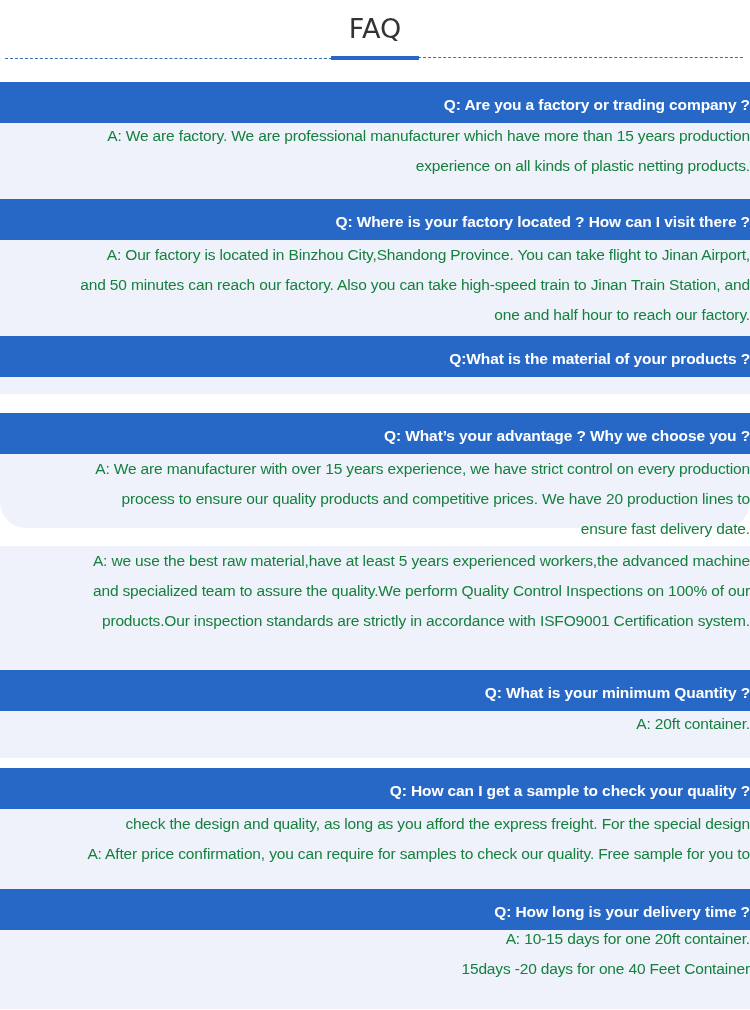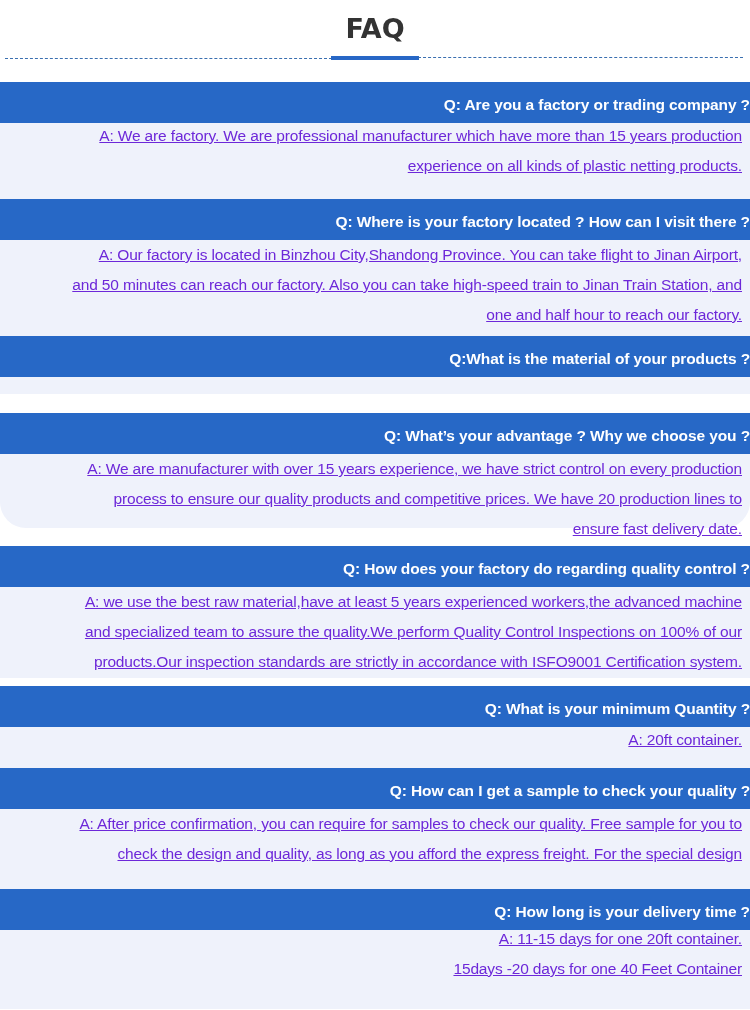"FAQ" .title { font-weight: bold -> normal }
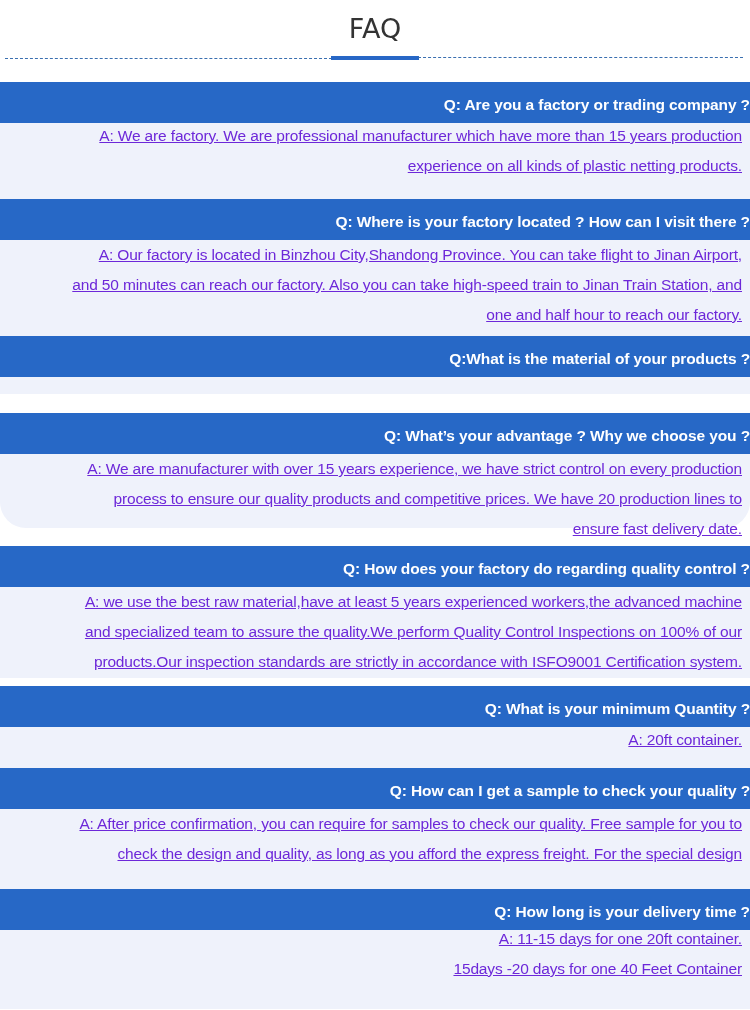"A: We are factory. We" .a { color: #6d28d9 -> #15803d; padding-right: 8px -> none; text-decoration: underline -> none }
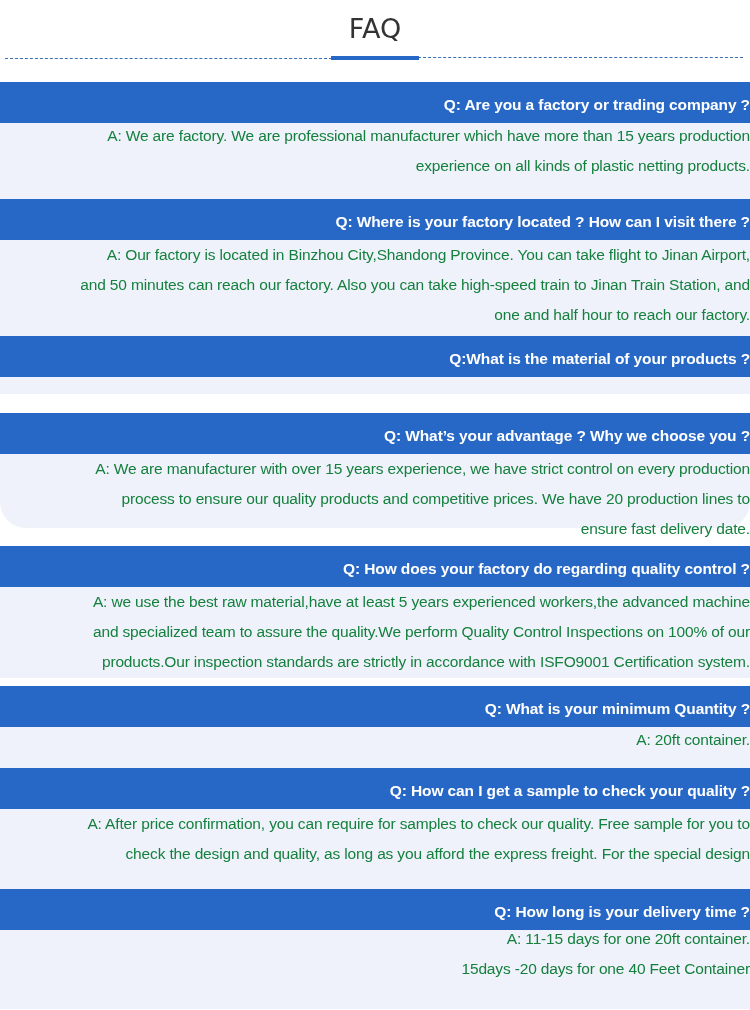"Q: How does your factory" div.q { html: <div>Q: How does your factory do regarding quality control ?</div> -> none }
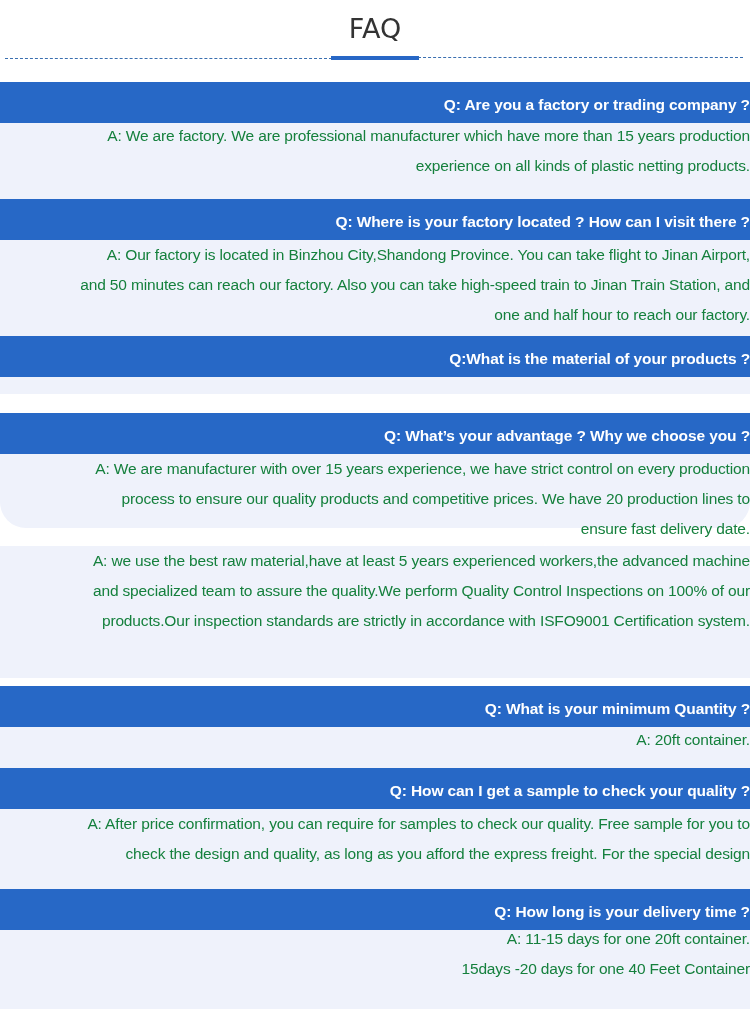"Q: What is your minimum" section.faq { top: 686px -> 670px }
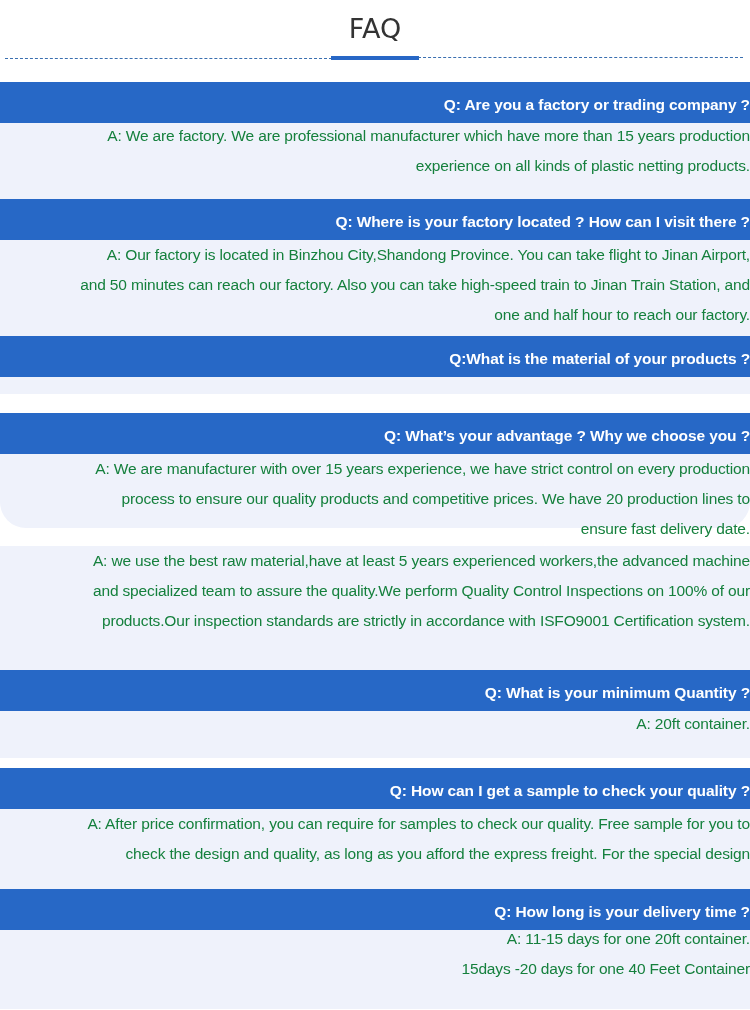"A: After price confirmation, you" div { order: before "check the design and quality," -> after "check the design and quality," }
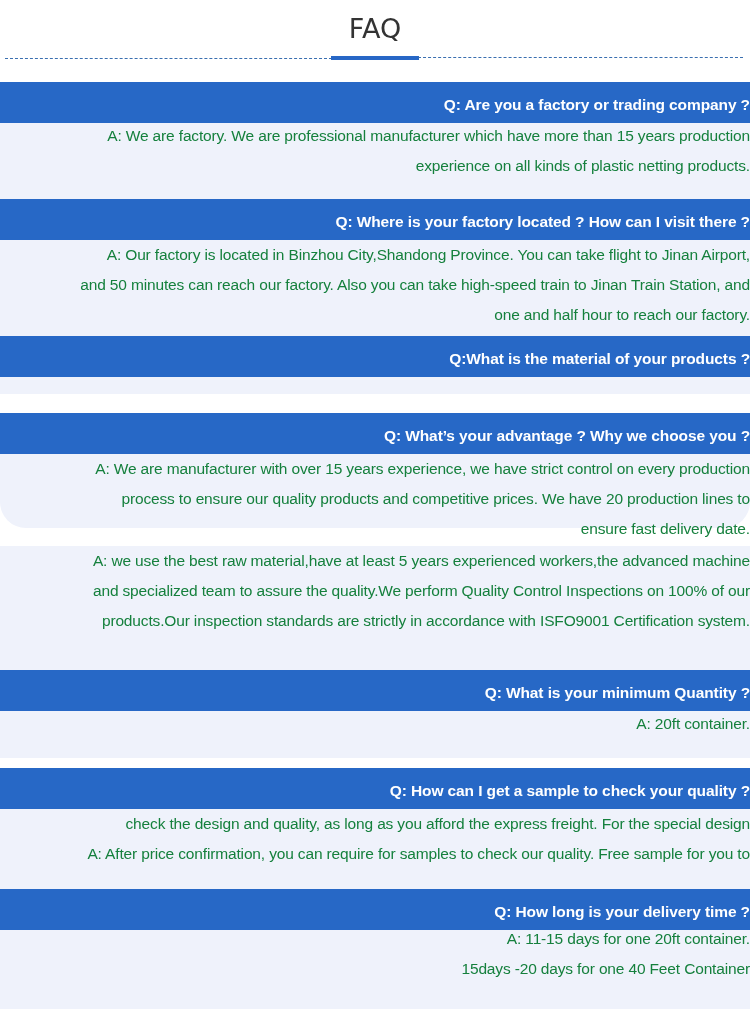"A: 11-15 days for one" div { text: 11-15 -> 10-15 }
